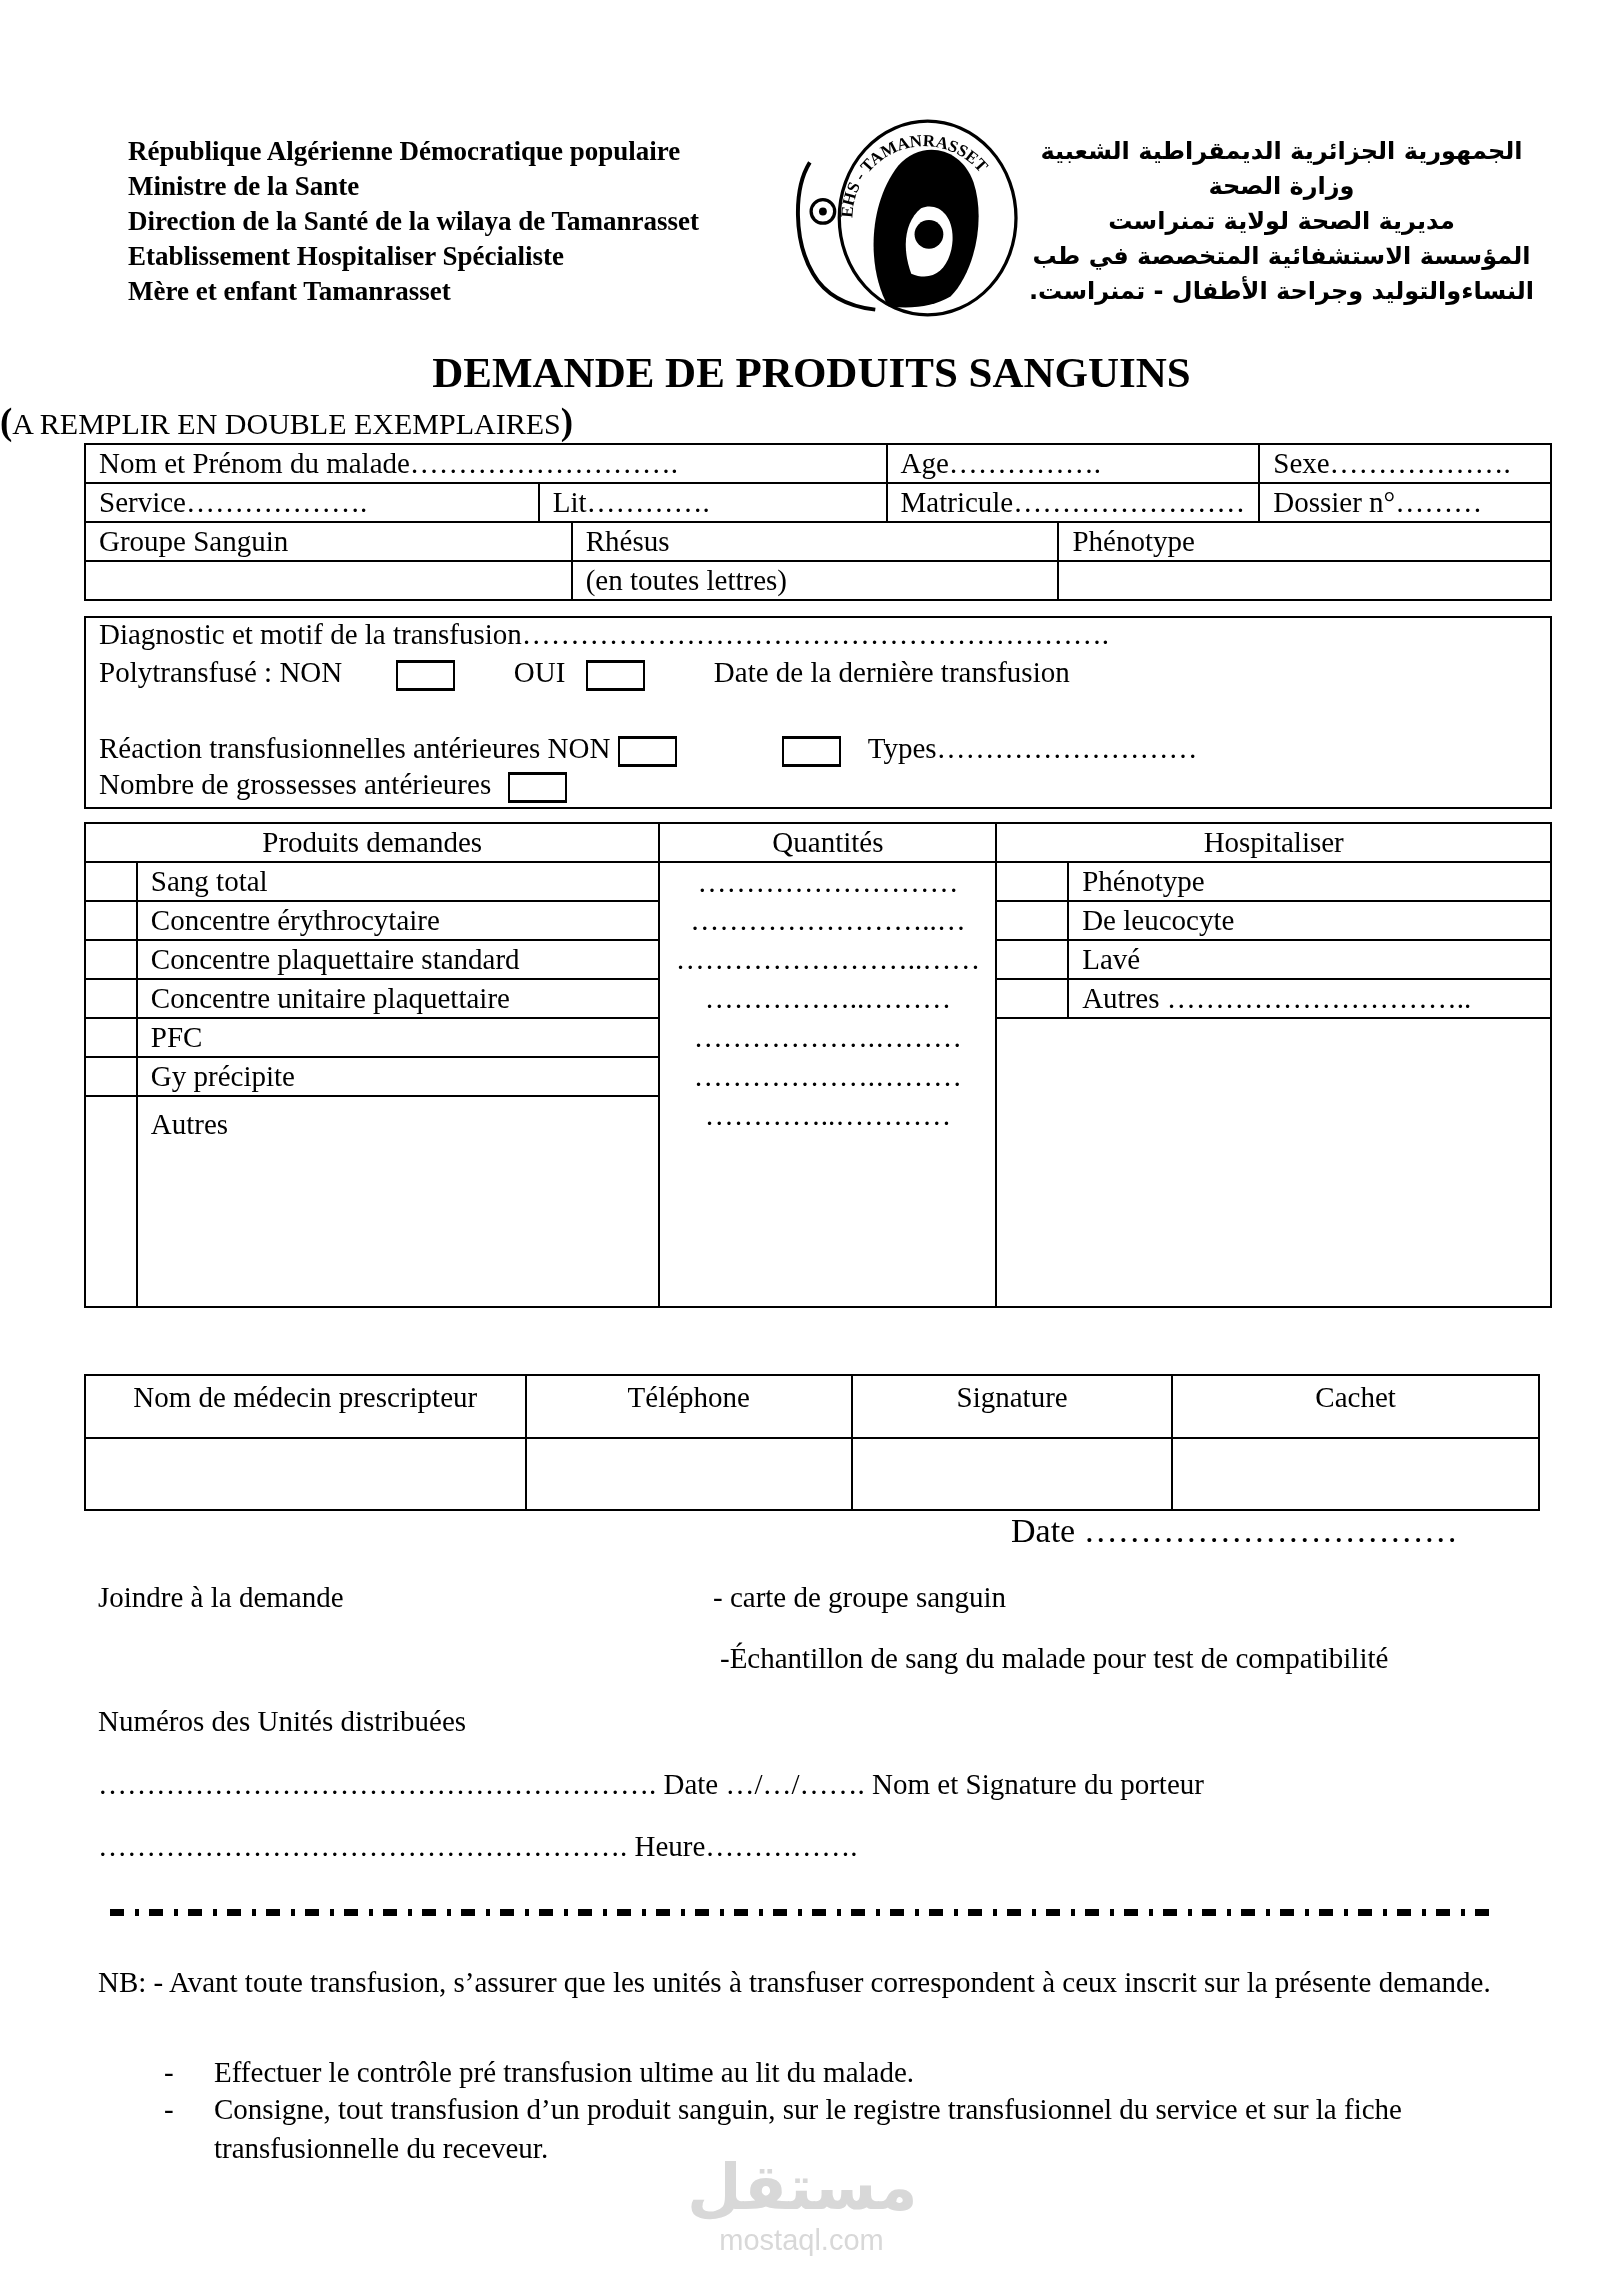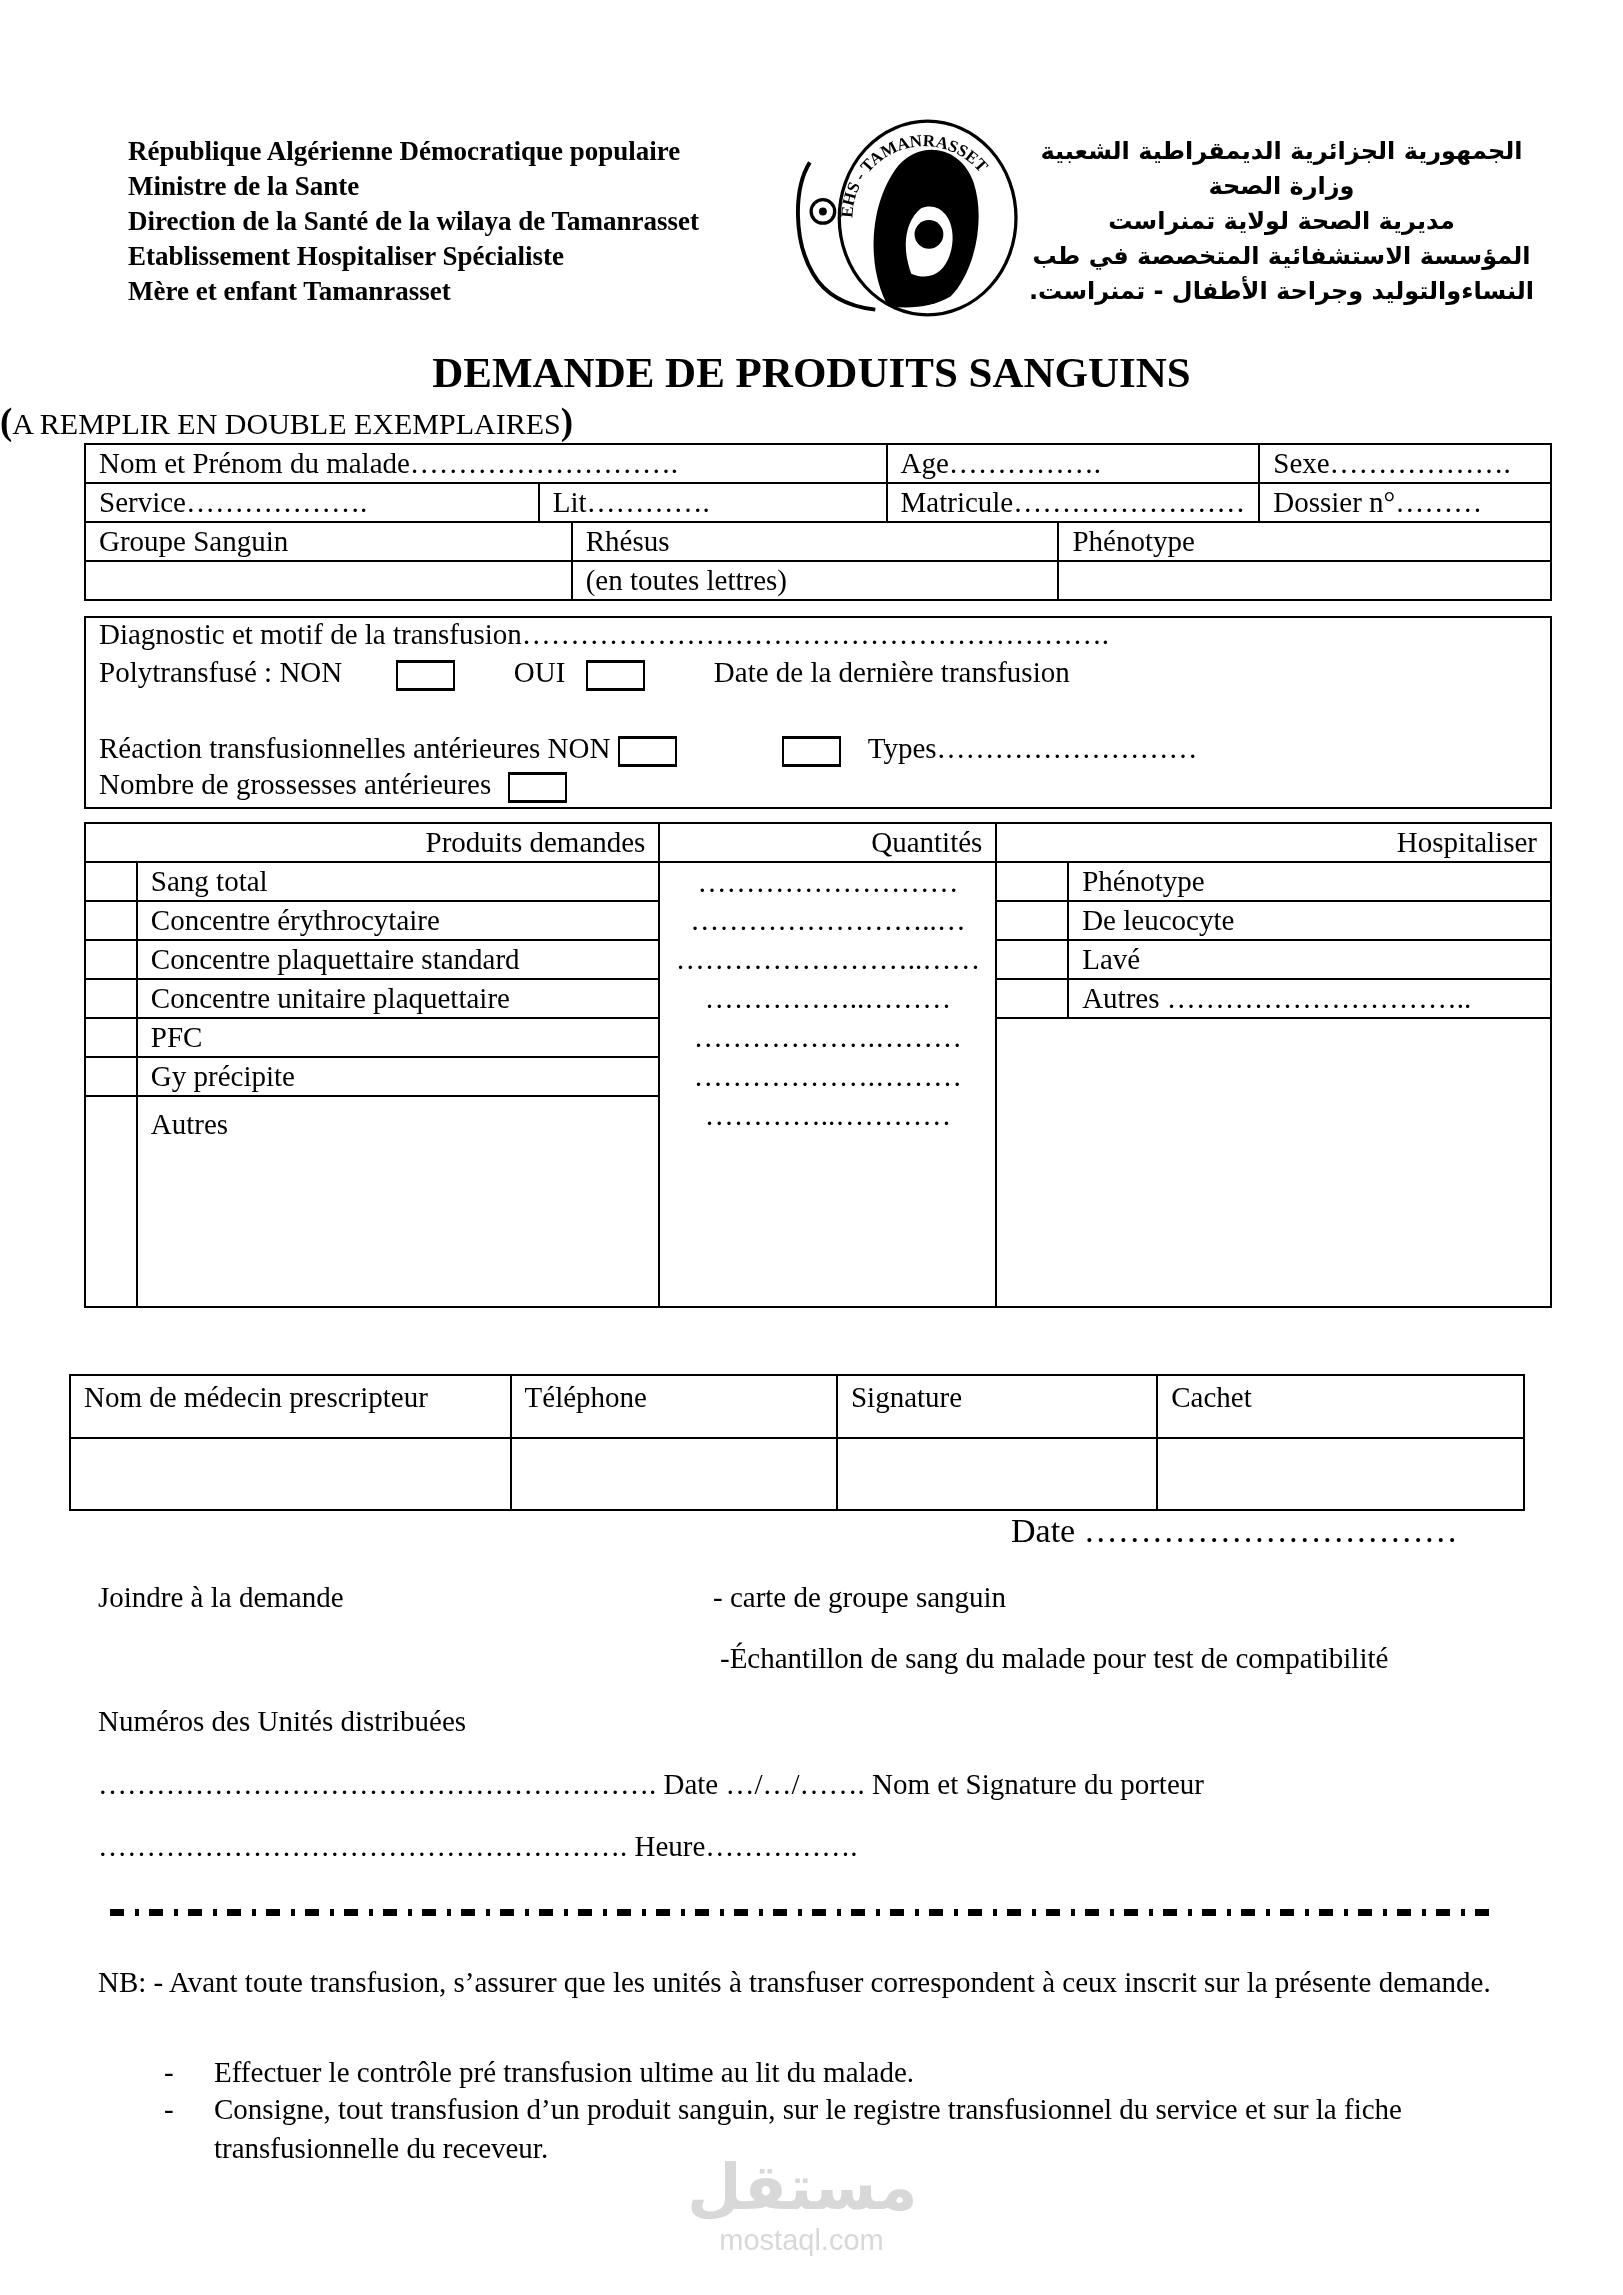"Produits demandes" .t3 .h { text-align: right -> center }
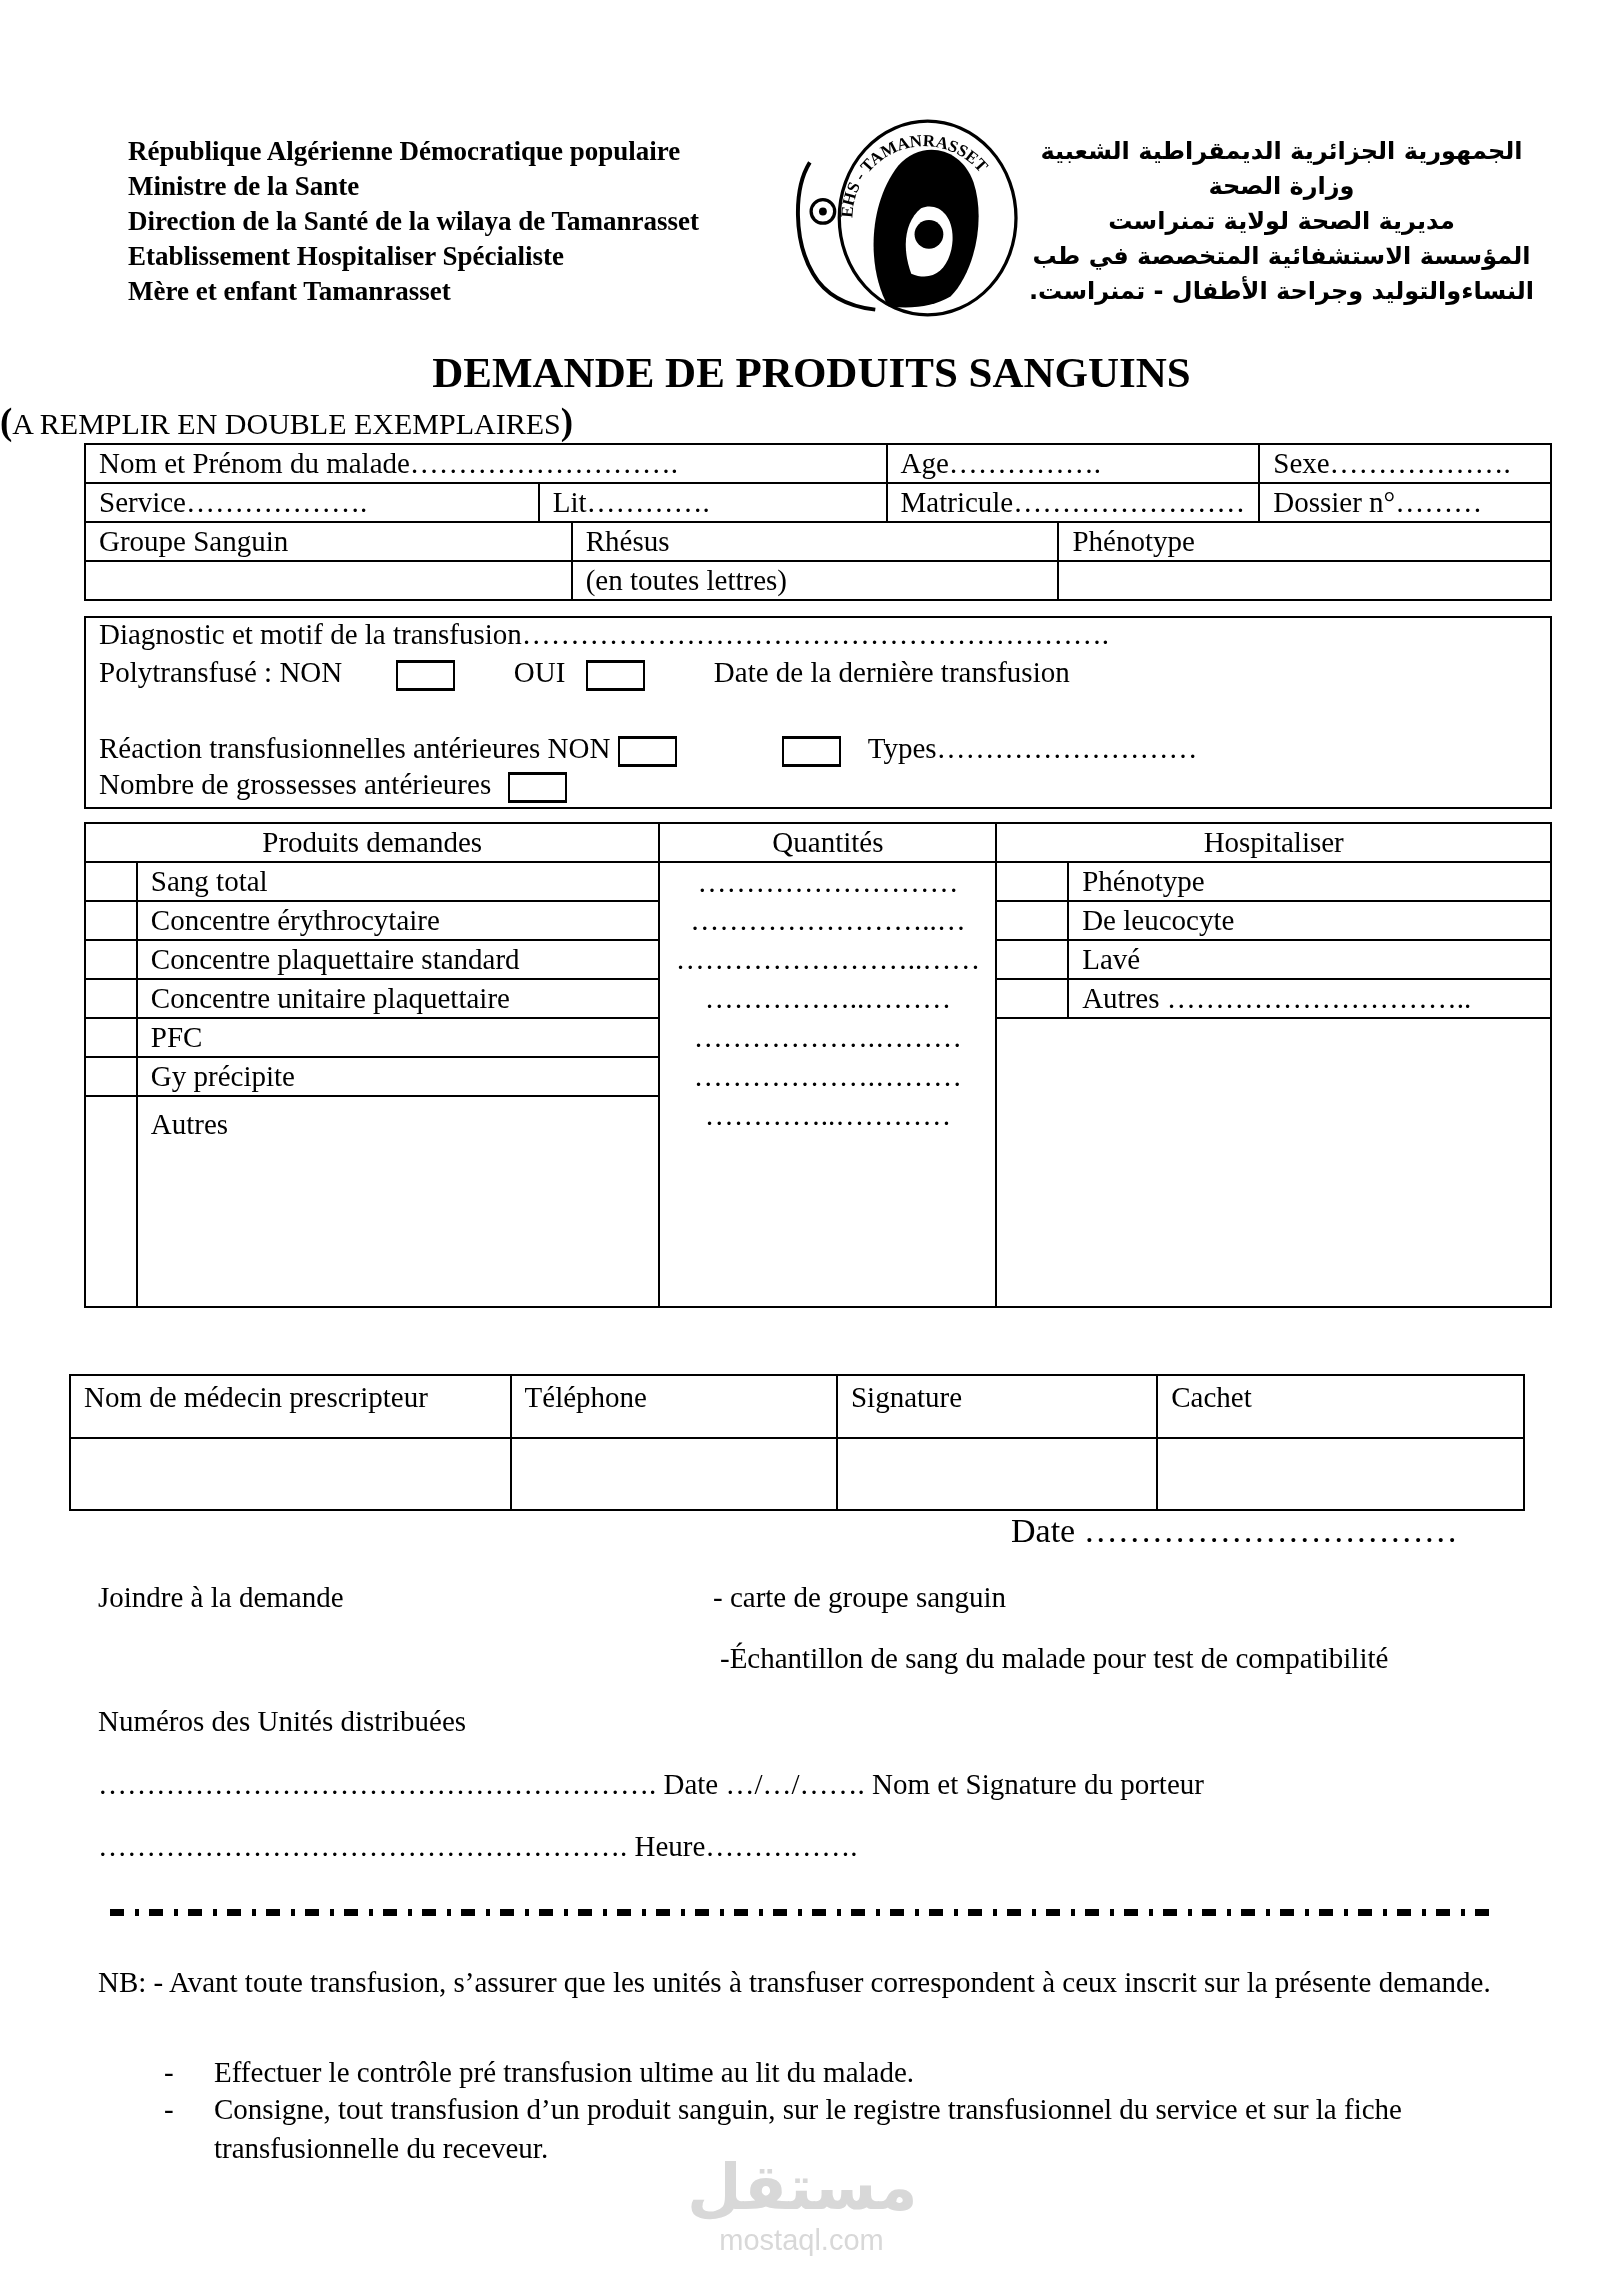"Nom de médecin prescripteur" .t4 { left: 69px -> 84px; text-align: none -> center }
